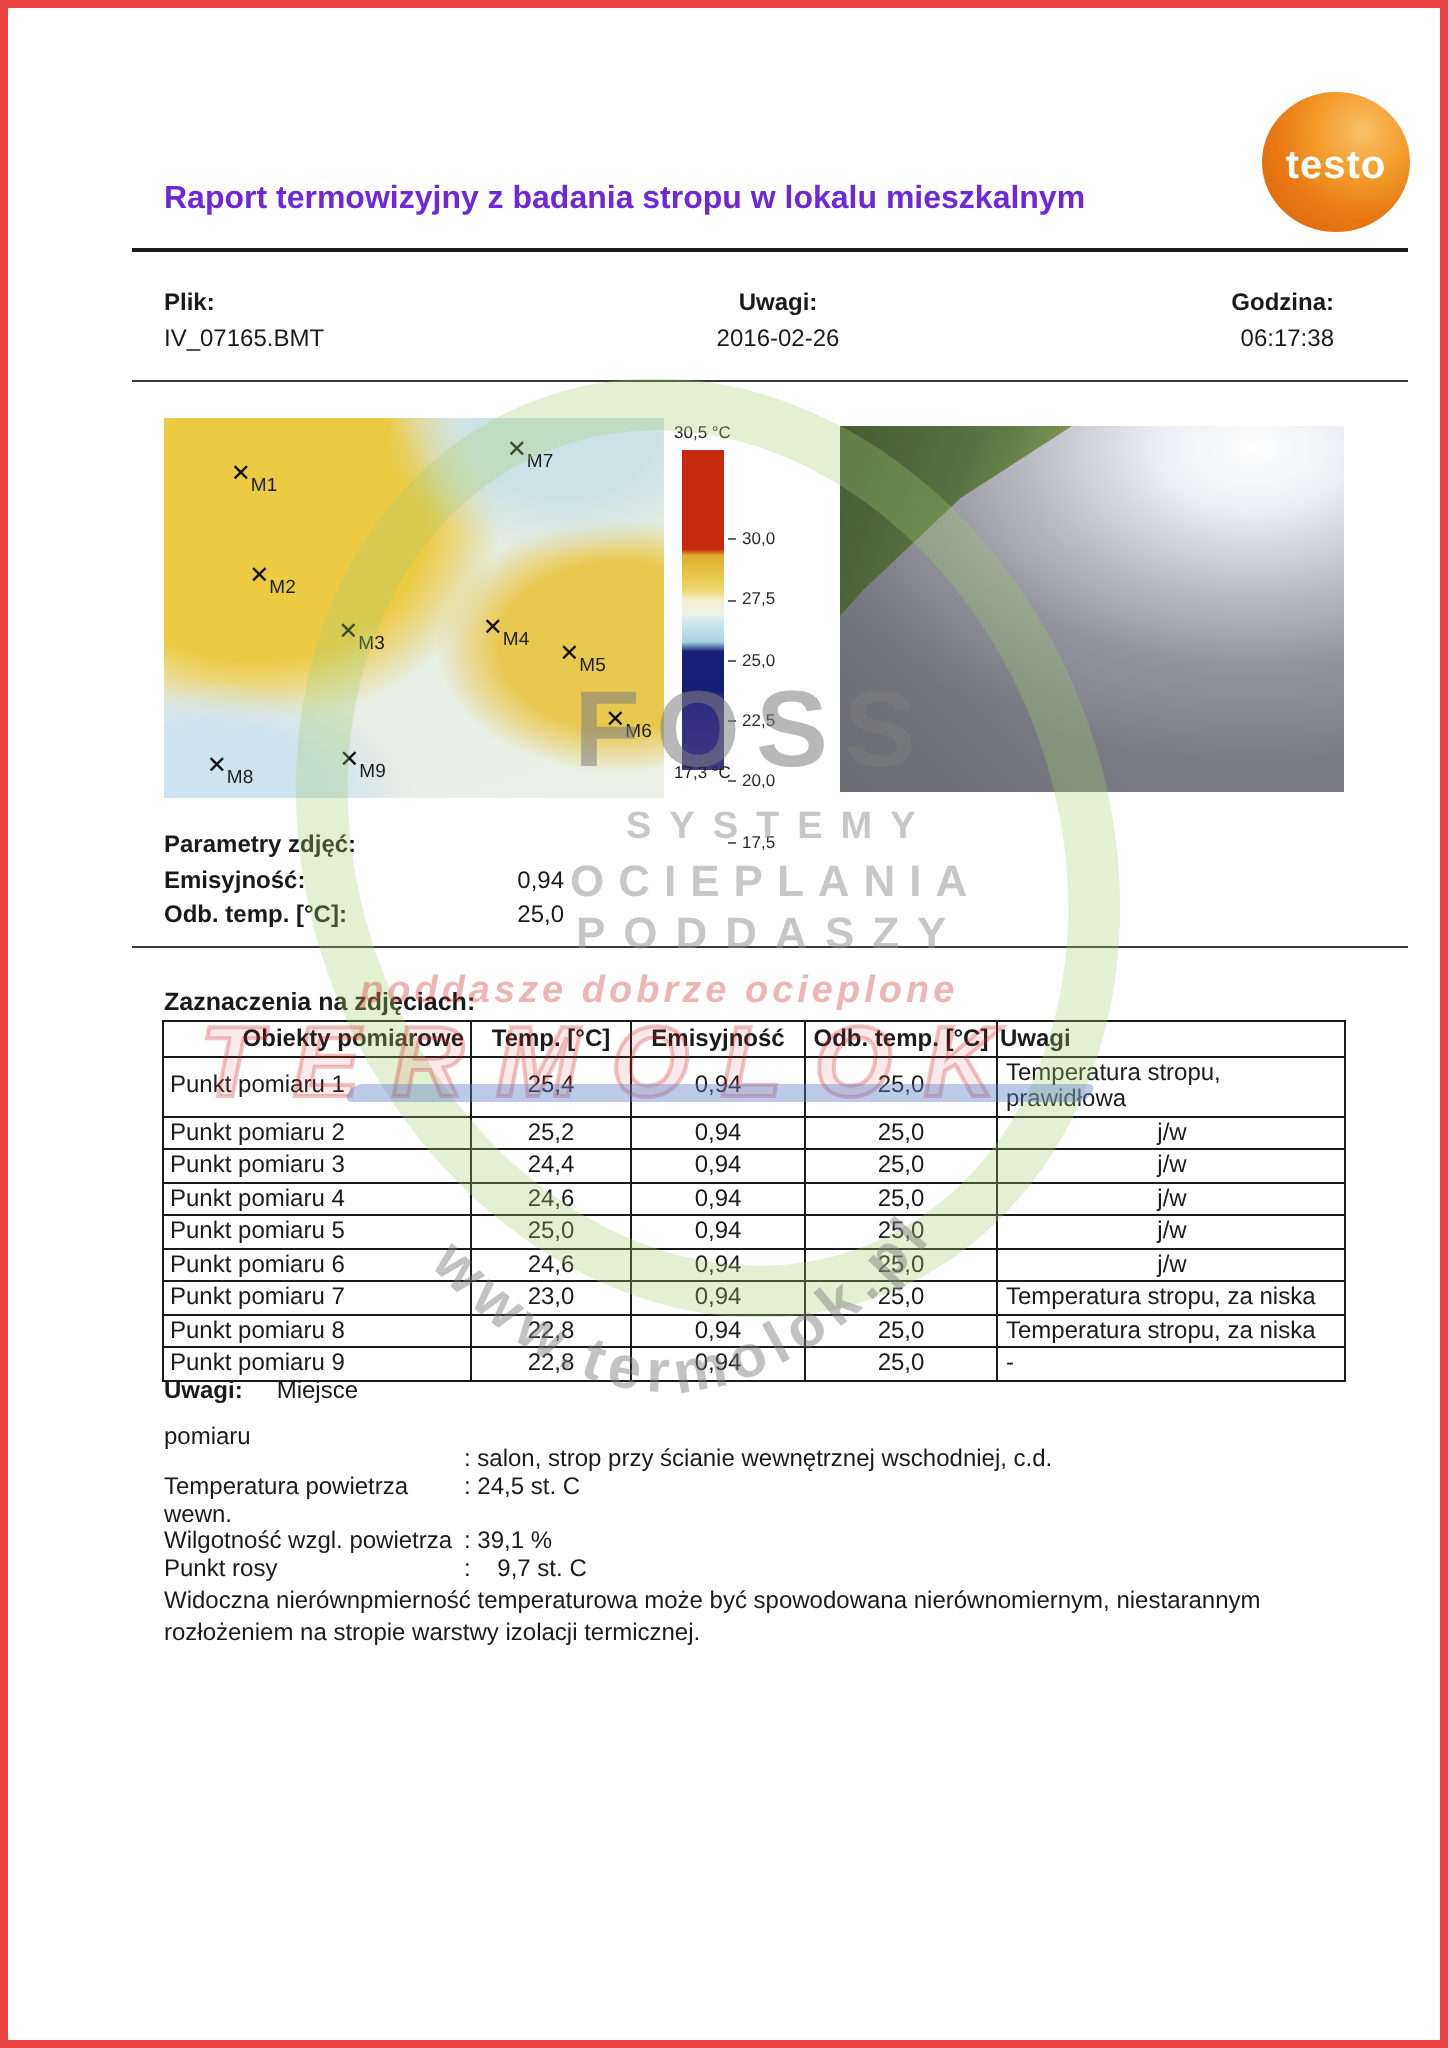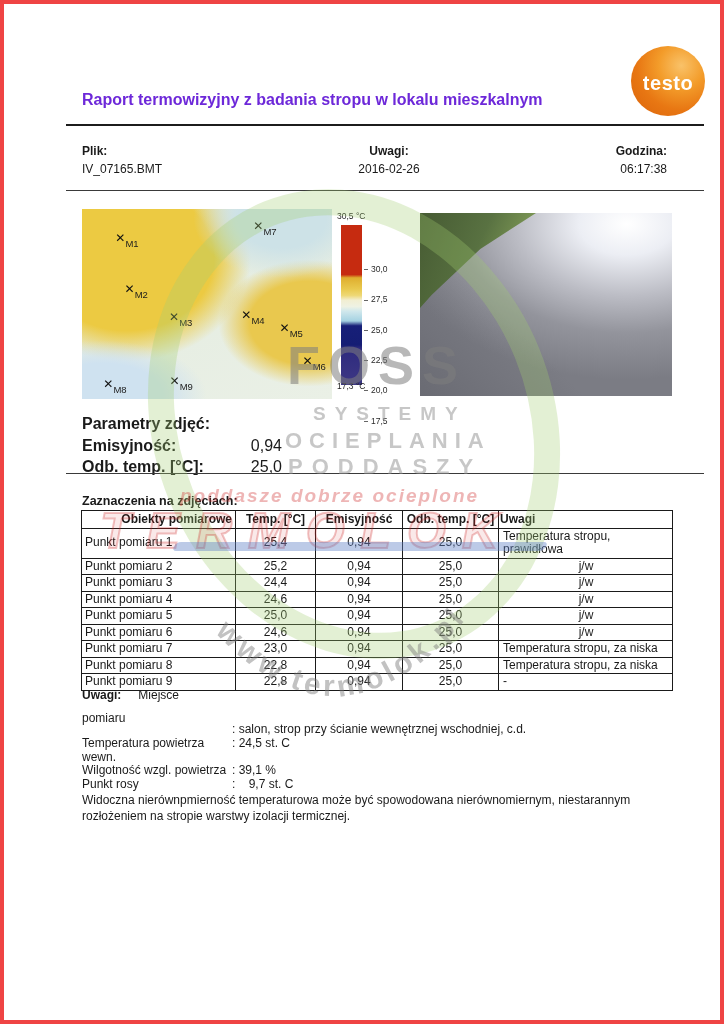"Parametry zdjęć:" .params { font-size: 16px -> 12px }
